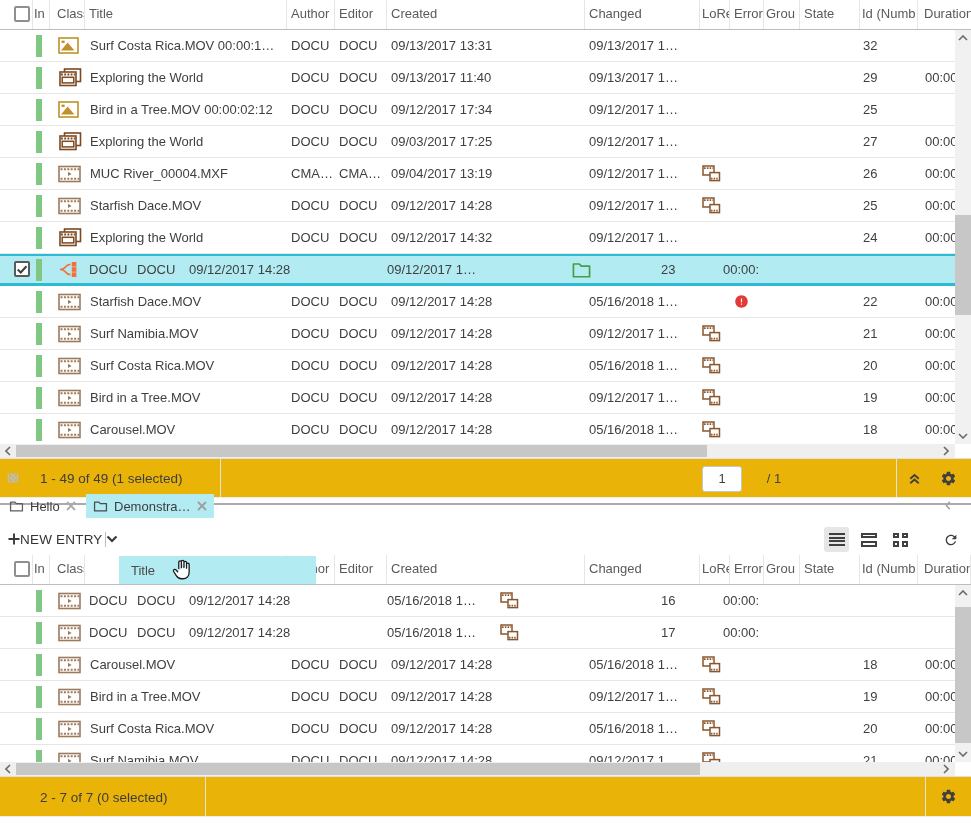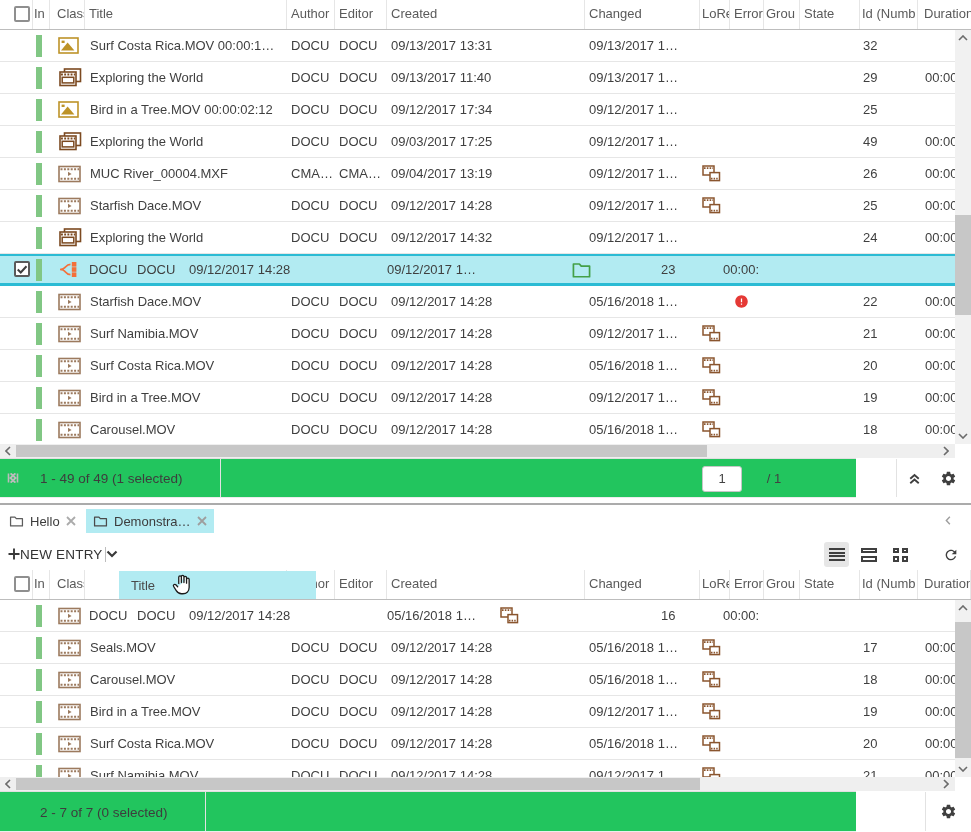"49" div.td { text: 49 -> 27 }
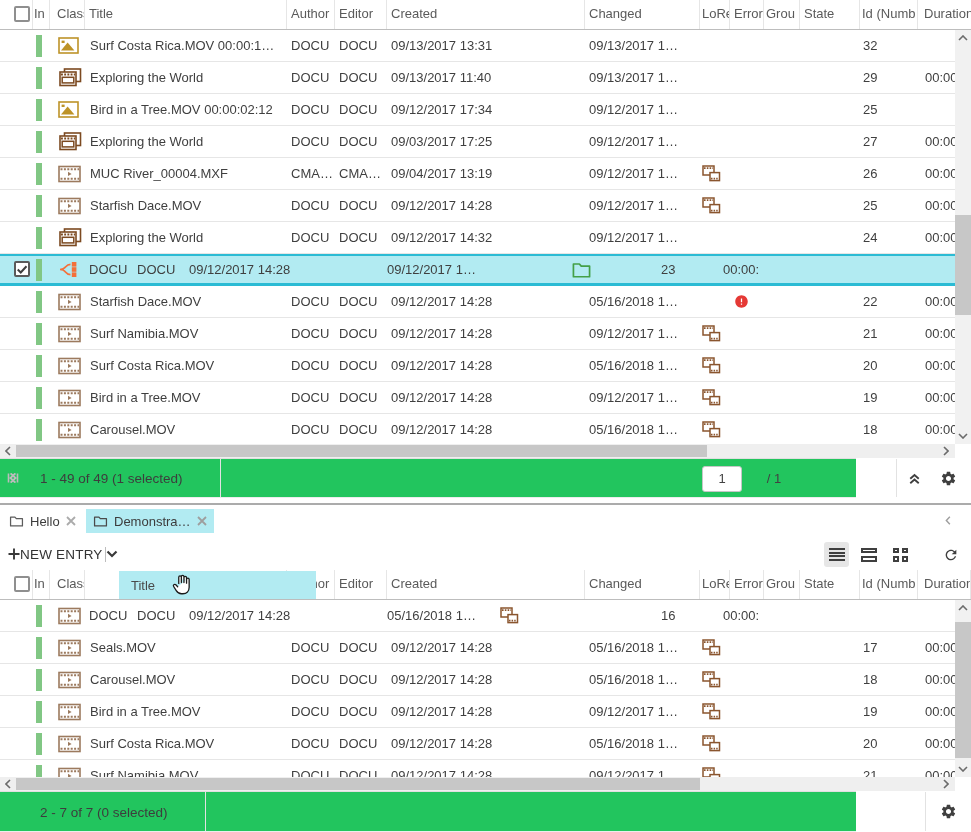"1 - 49 of 49" .statusbar { background: #22c55e -> #eab308; width: 856px -> 971px }
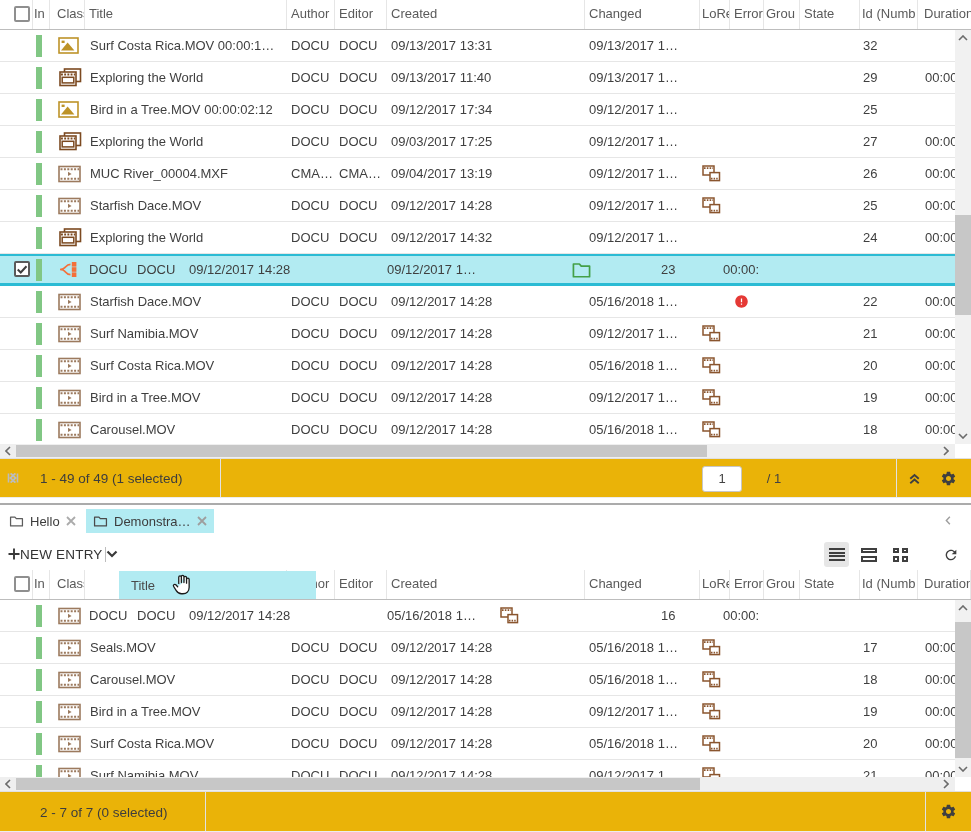"Hello" #bottom-panel { top: 506px -> 491px }
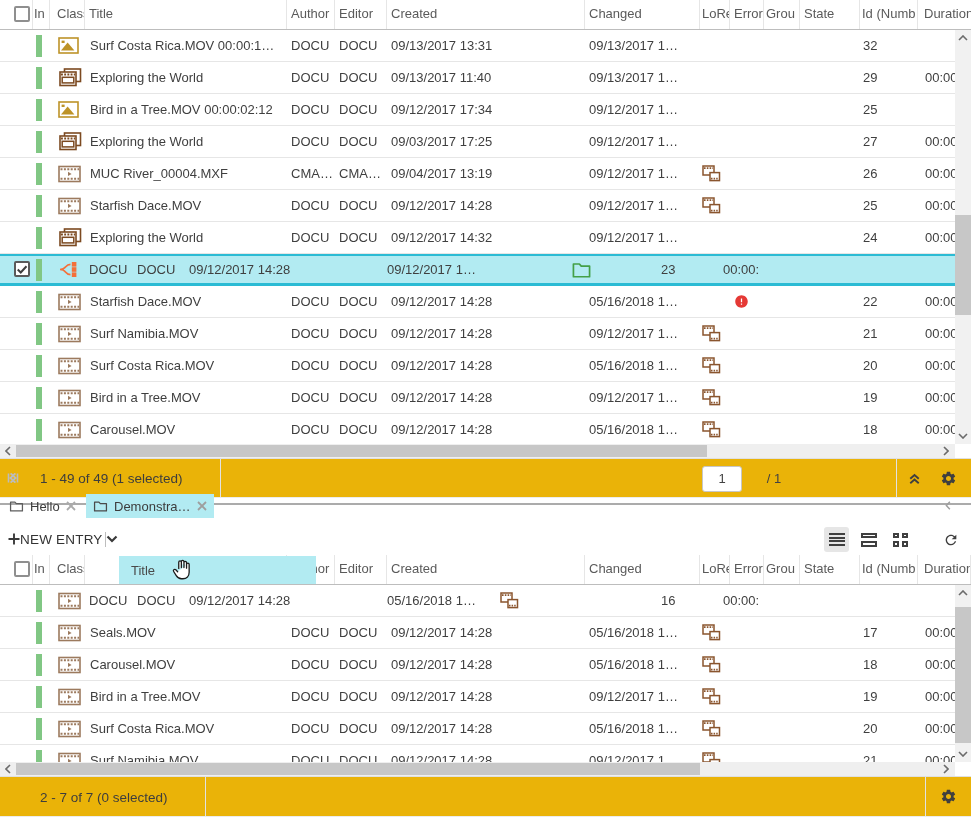"Seals.MOV" div.td { html: <div>Seals.MOV</div> -> none }
